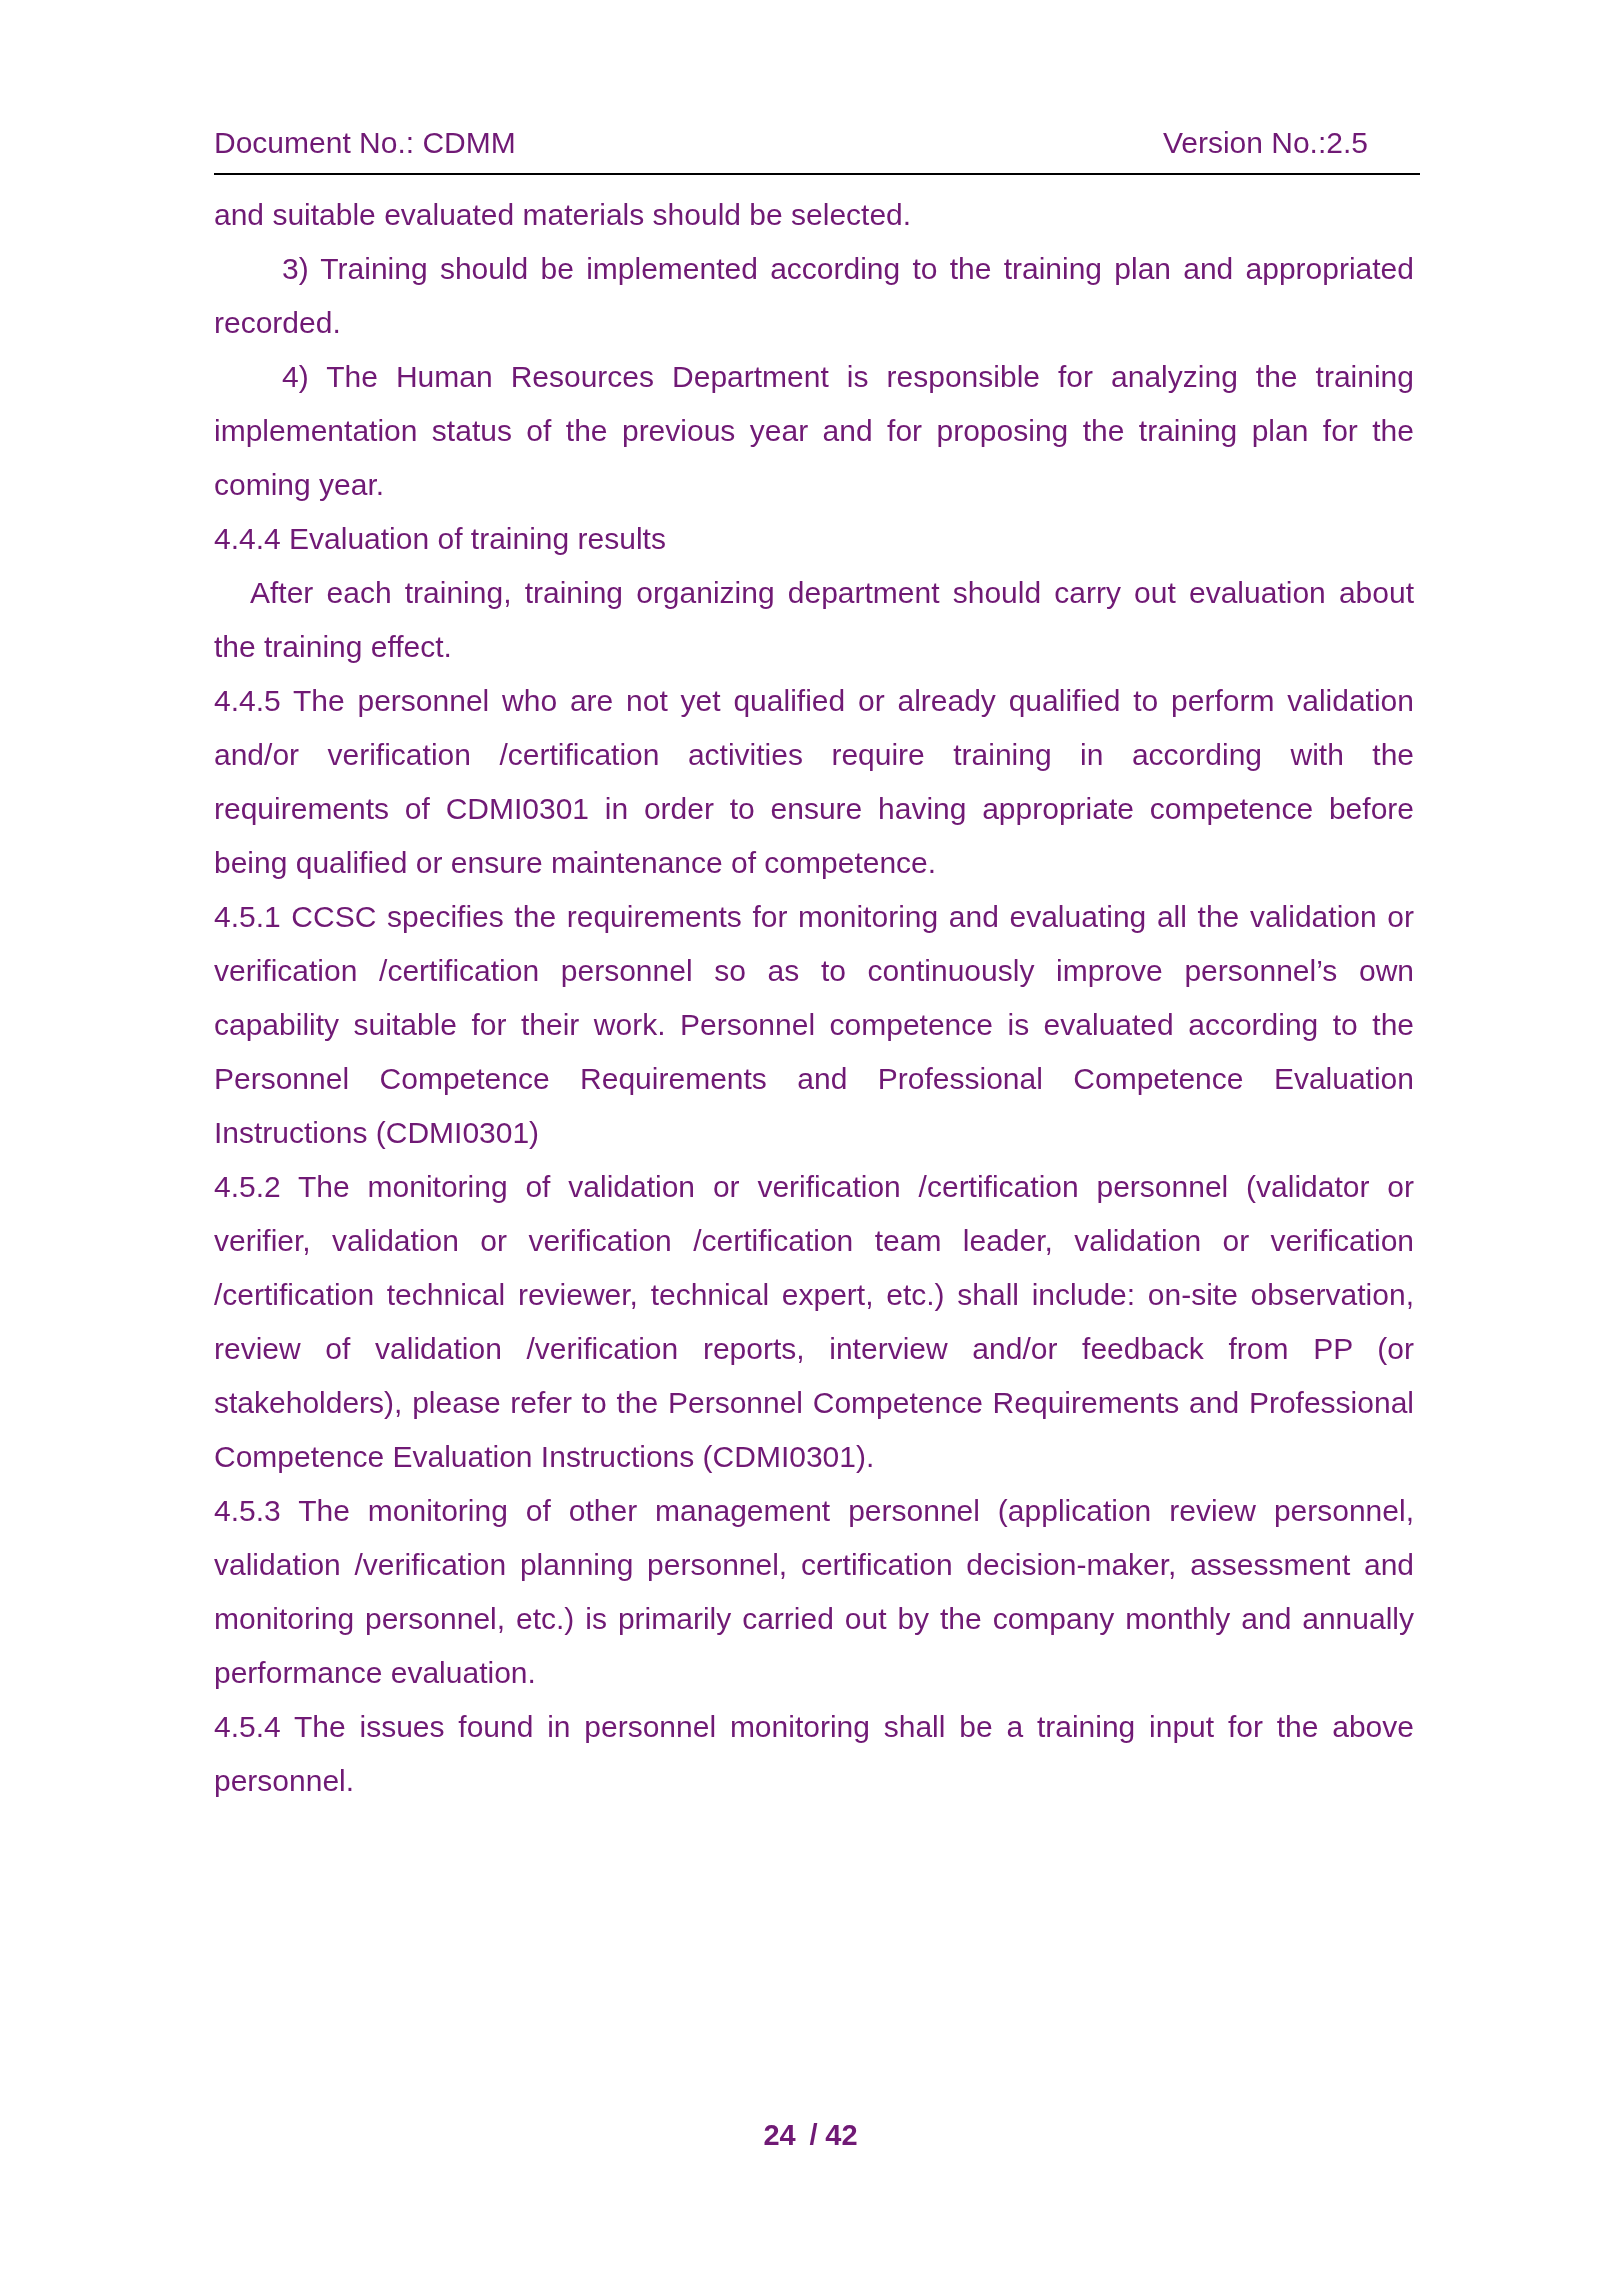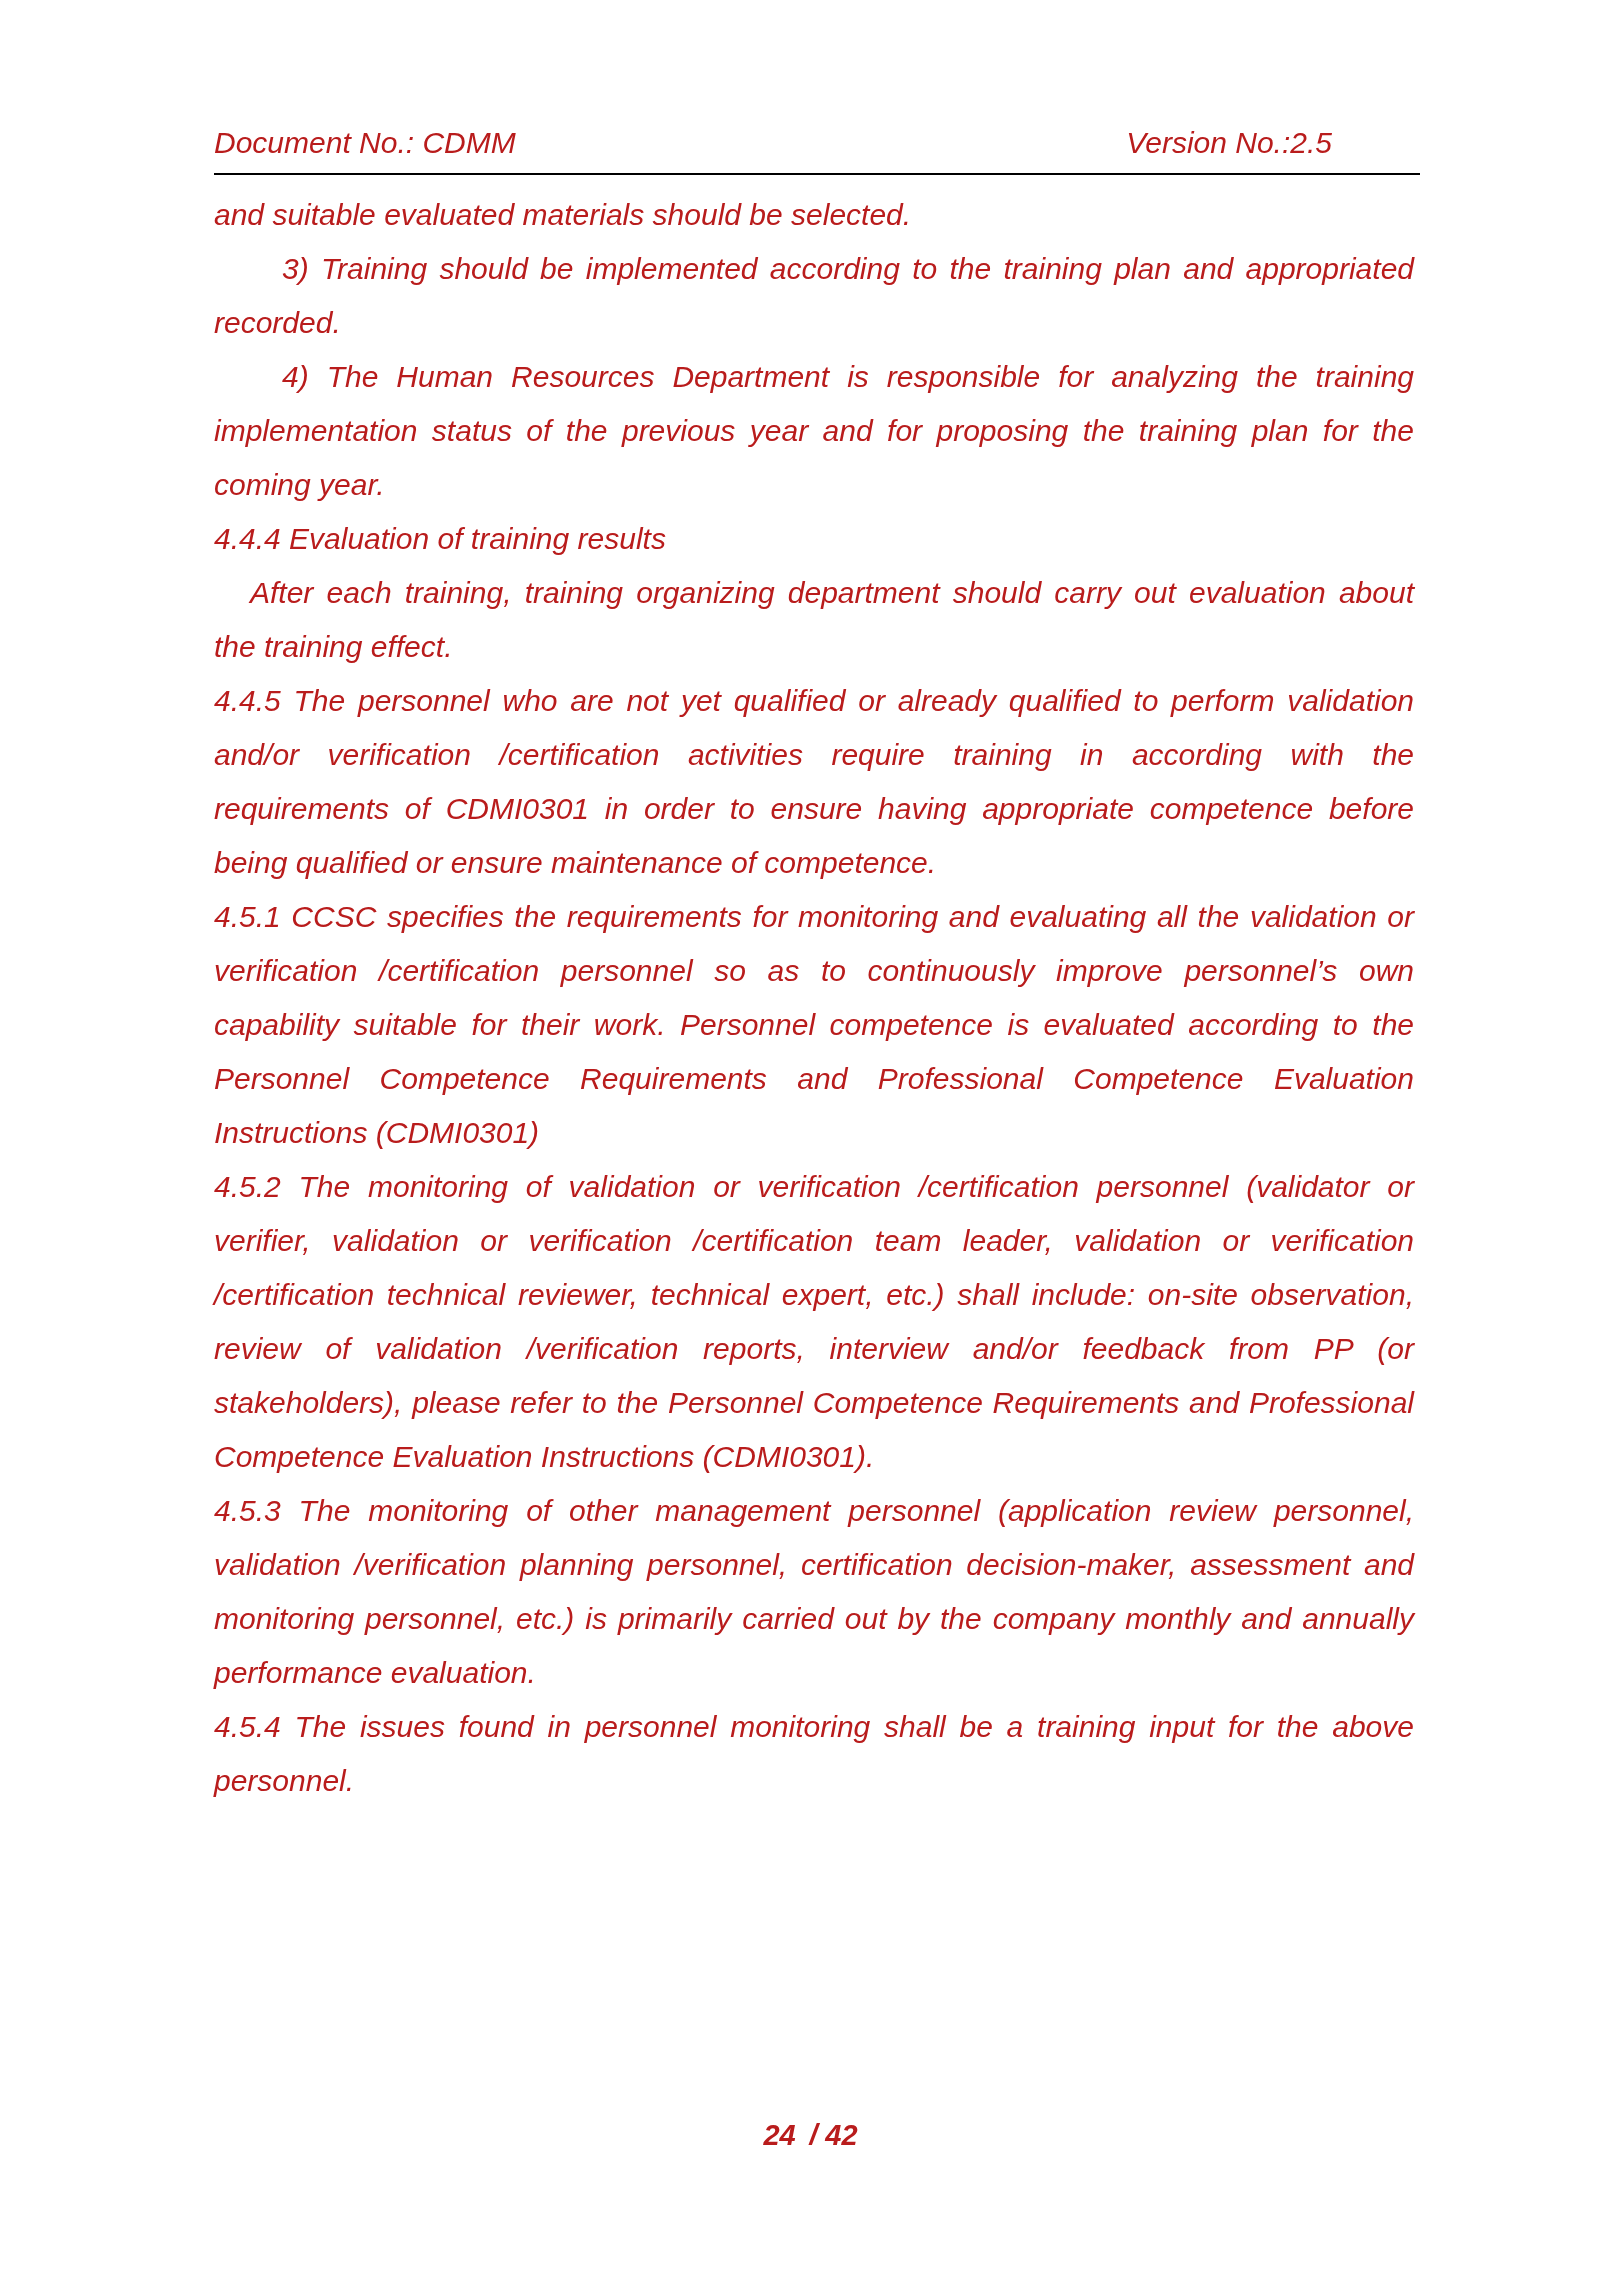"Document No.: CDMM" .page { color: #b91c1c -> #701a75; font-style: italic -> none }
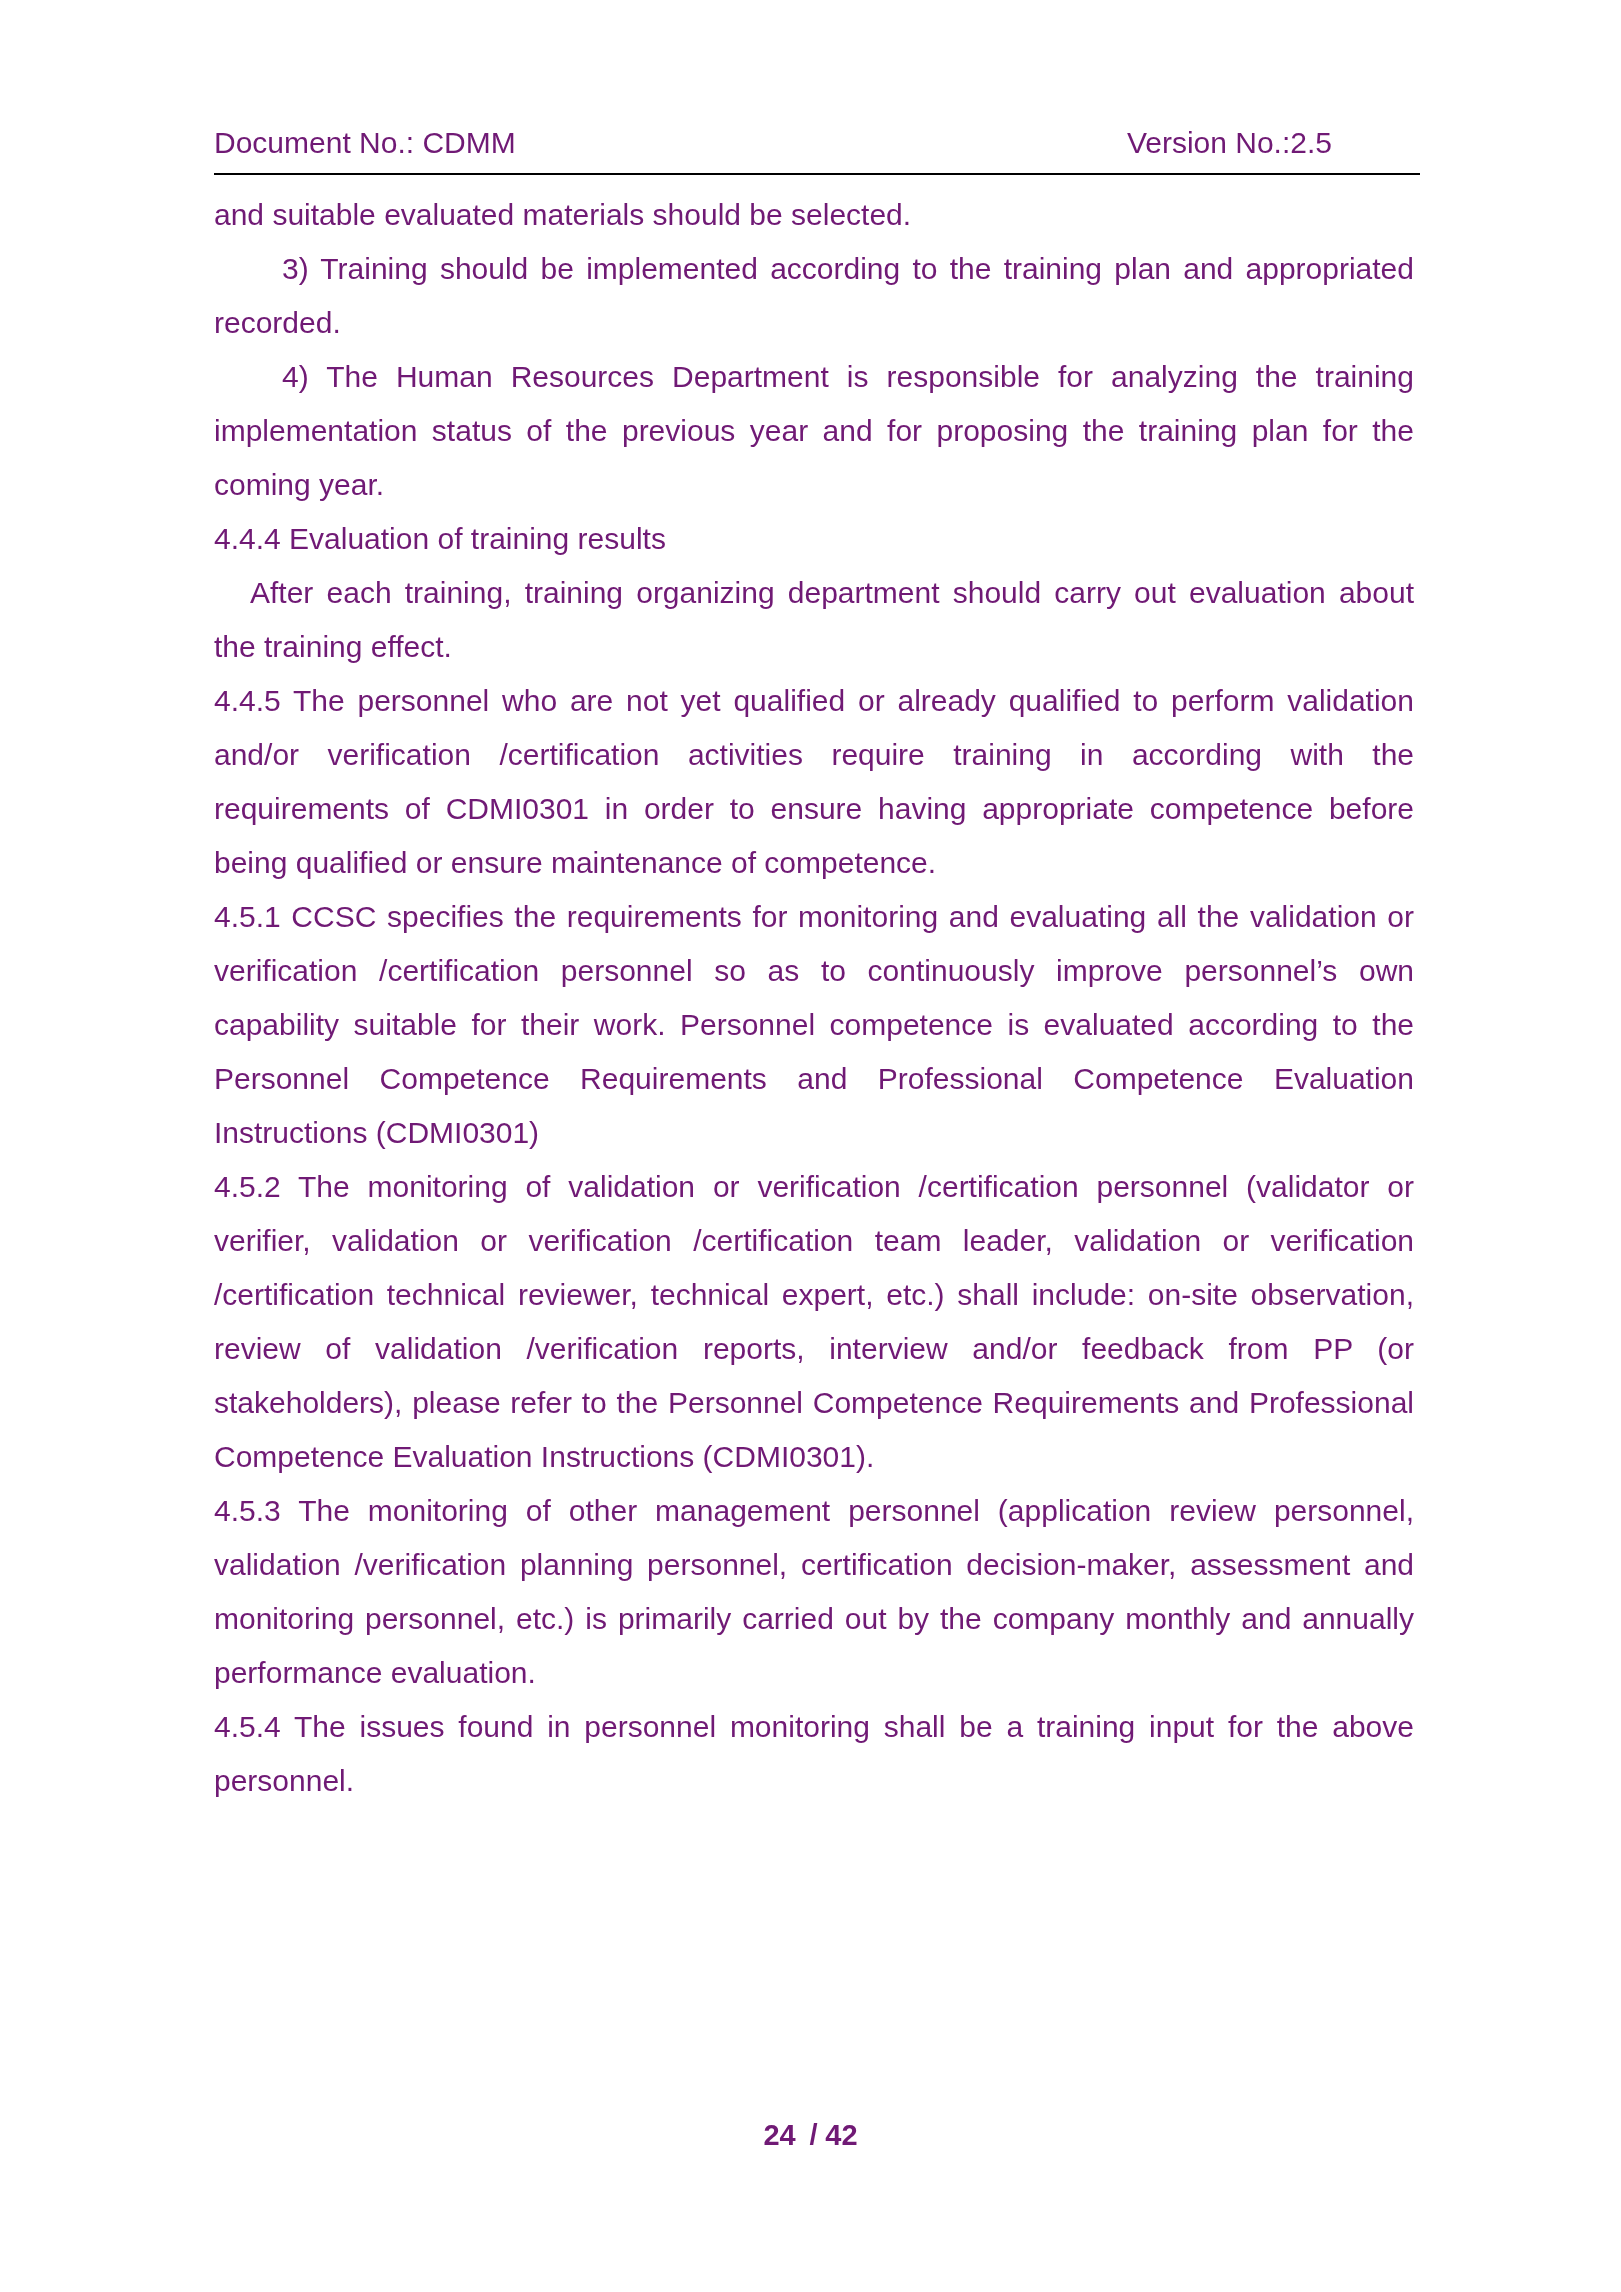"Version No.:2.5" .header .version { margin-right: 88px -> 52px }
